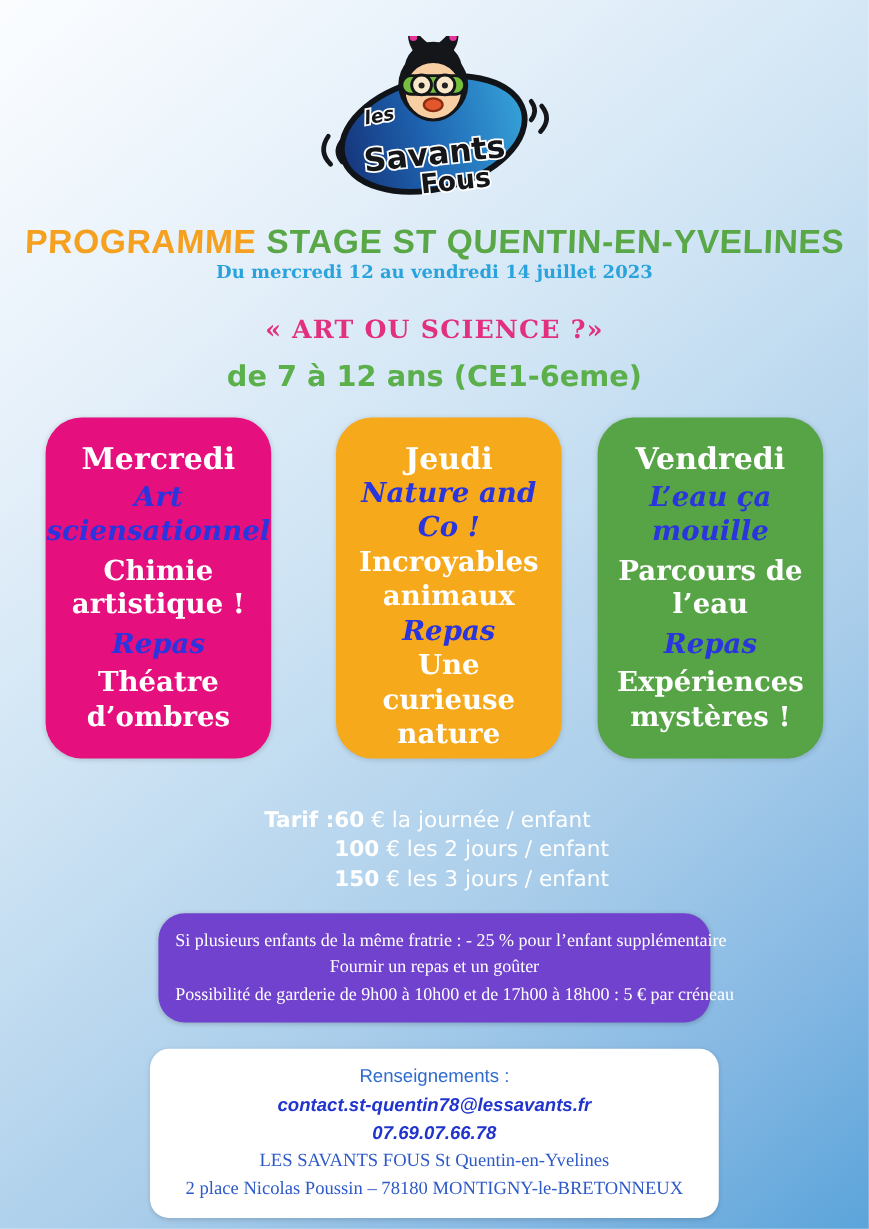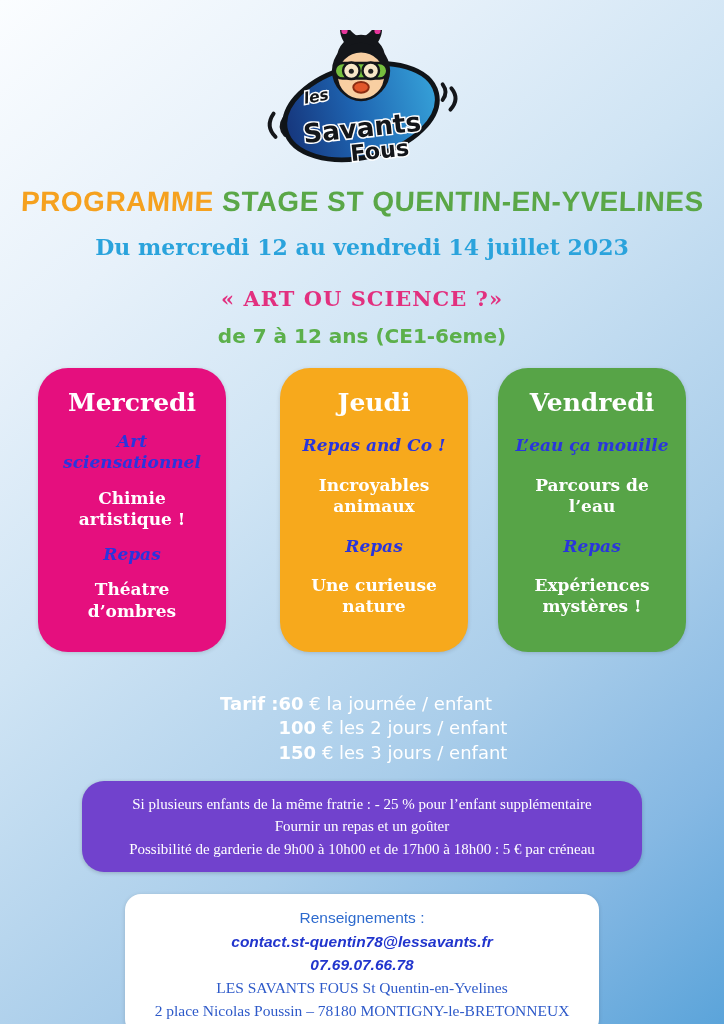"Du mercredi 12 au vendredi" .date-line { font-size: 22px -> 15px; margin-top: 16px -> 0 }
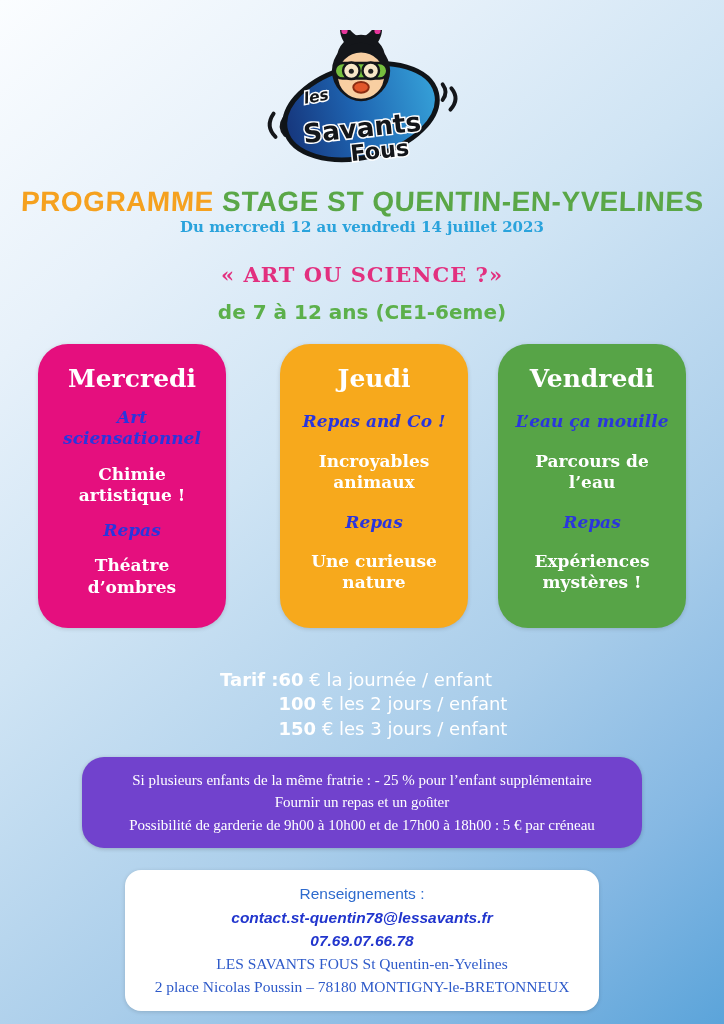"de 7 à 12 ans" .ages-line { font-size: 20px -> 24px }
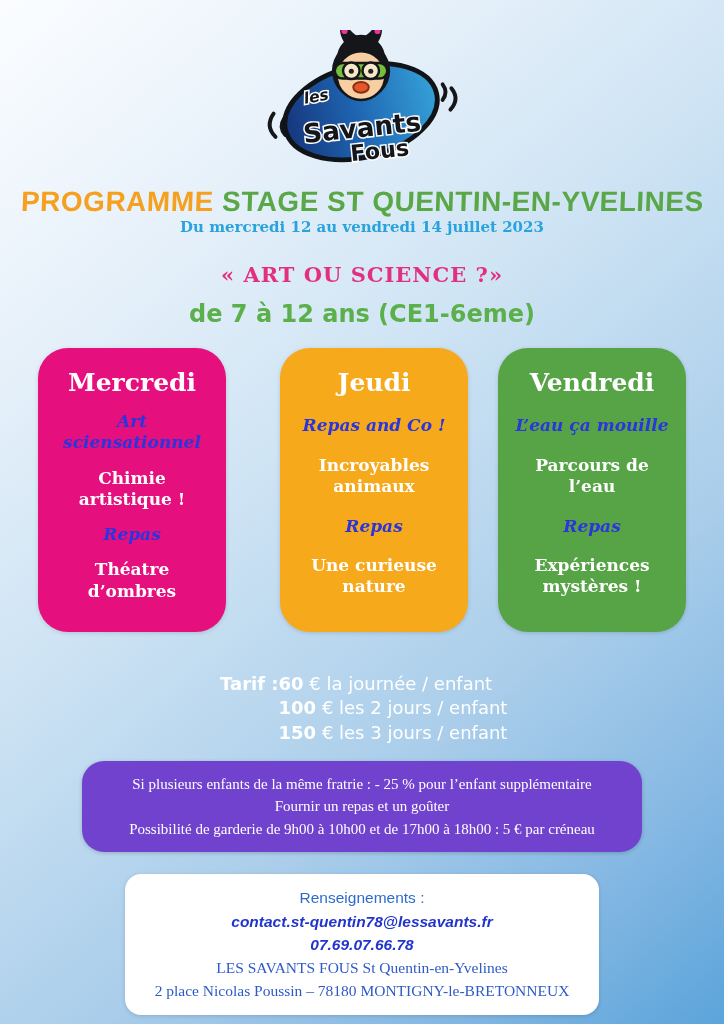"Art sciensationnel" .item { font-size: 17px -> 23px }
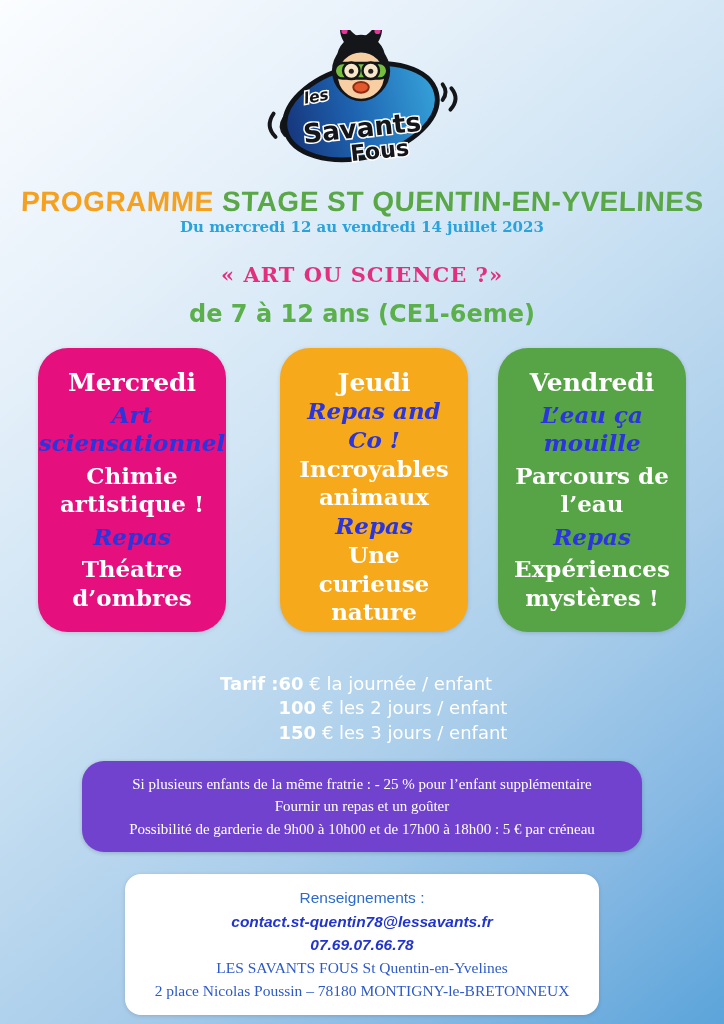"Repas and Co !" div.item { text: Repas -> Nature }
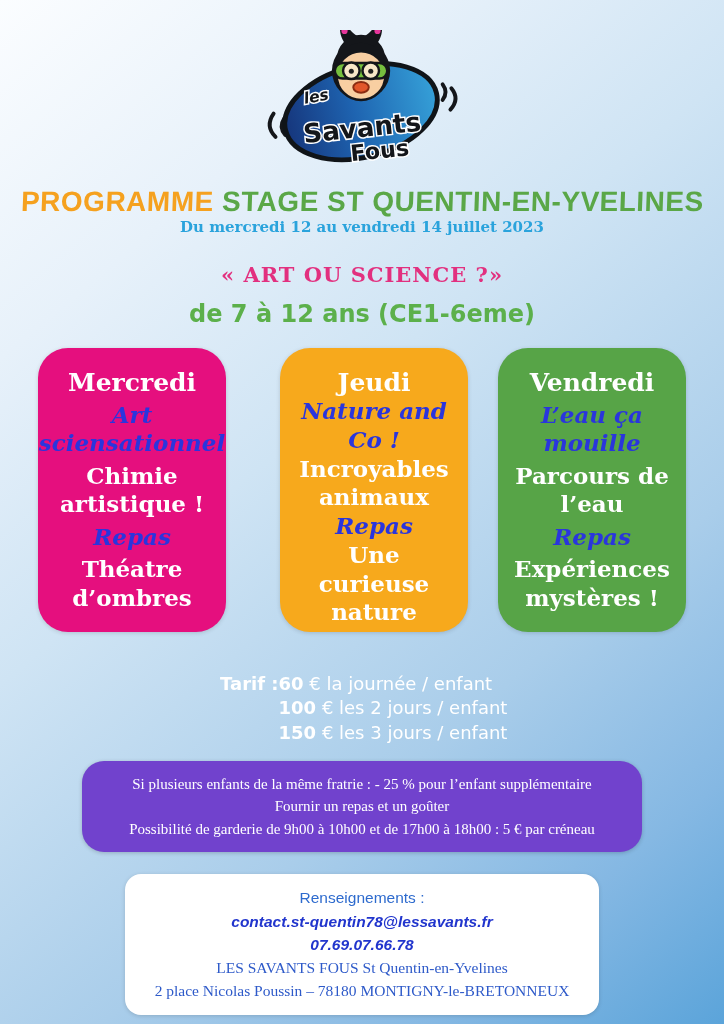"Si plusieurs enfants de la" .info-box { width: 560px -> 460px }
